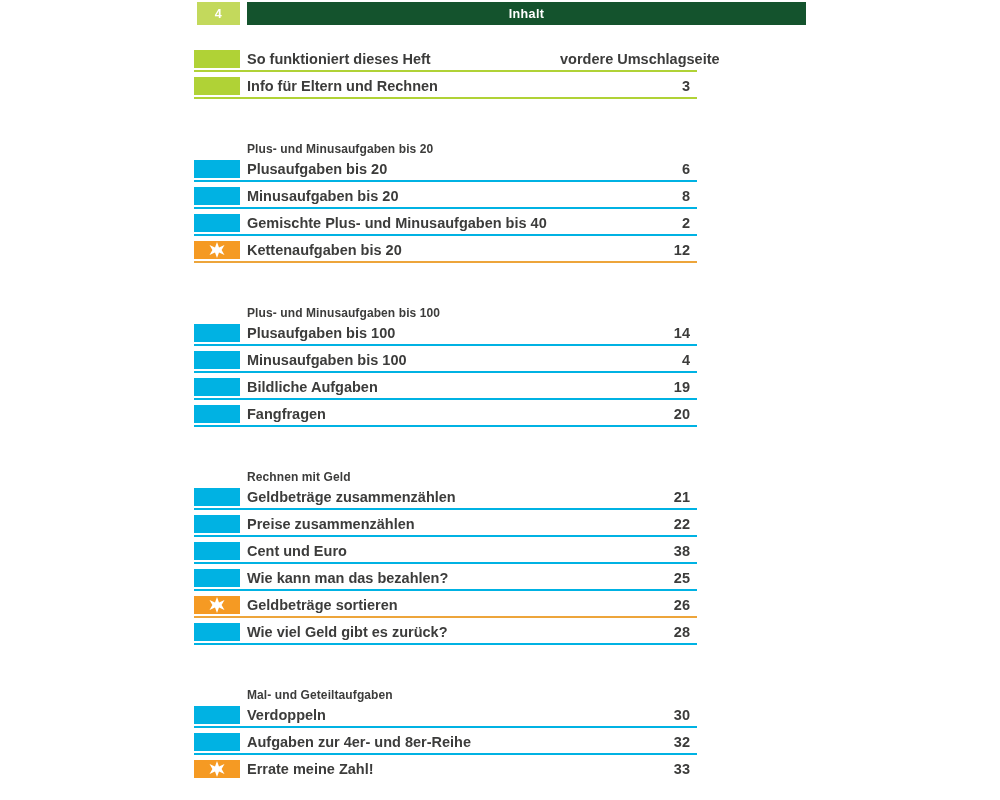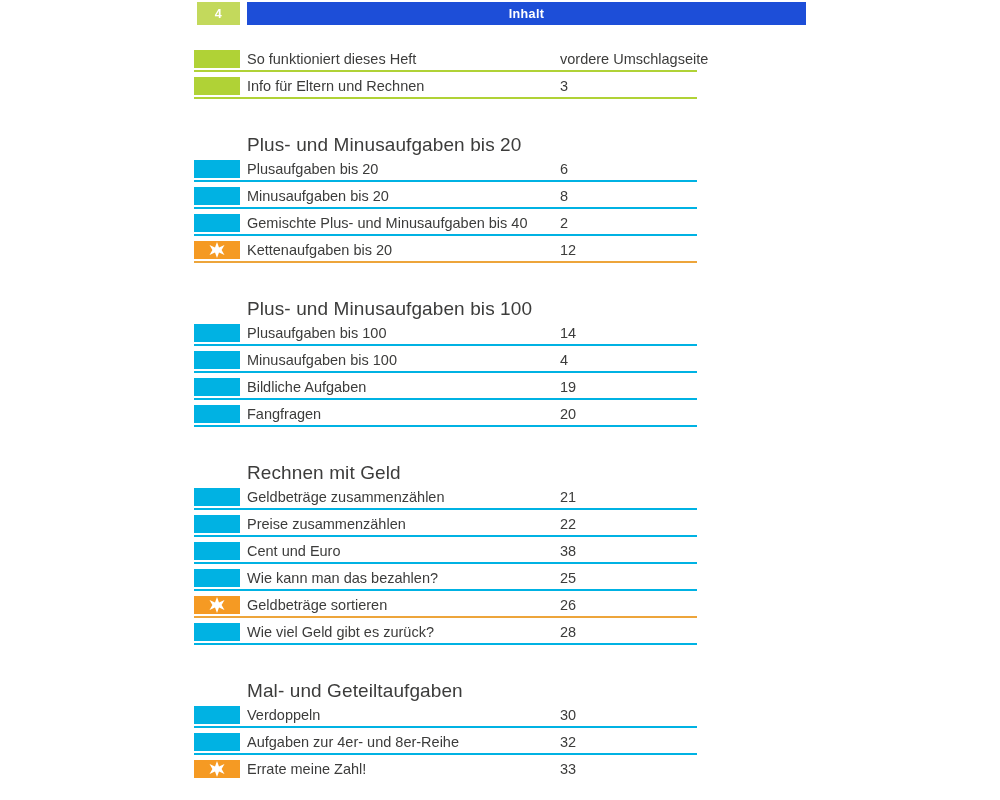"Inhalt" .header-bar { background: #1d4ed8 -> #14532d }
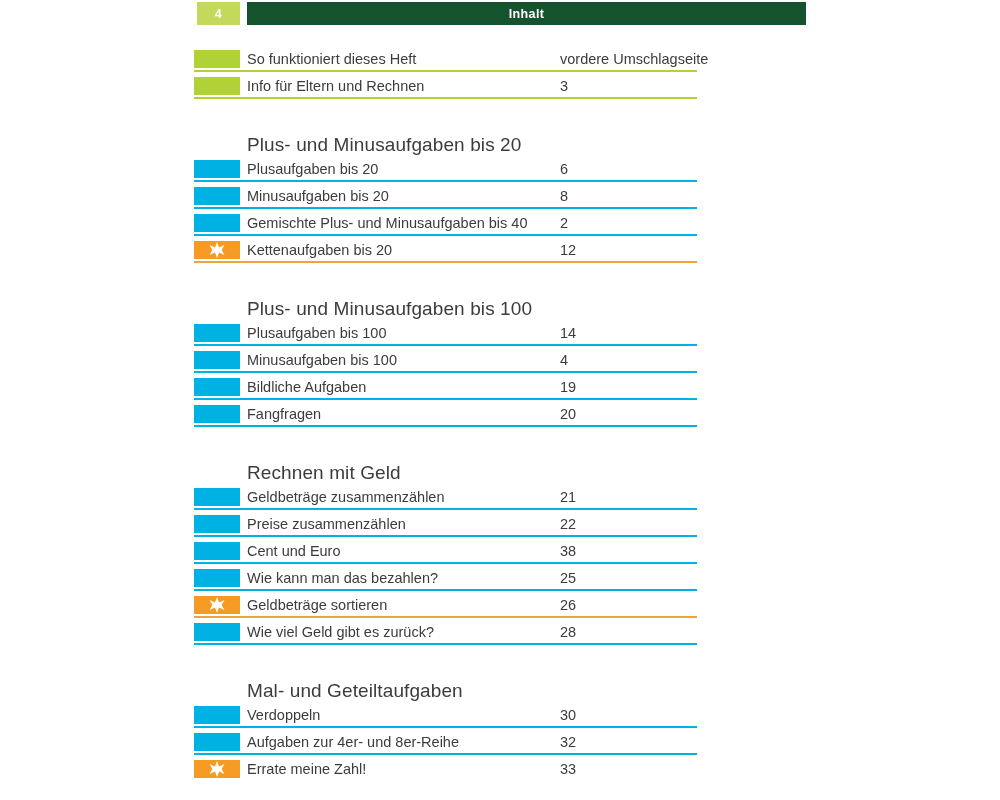"So funktioniert dieses Heft" .row { font-weight: none -> bold }
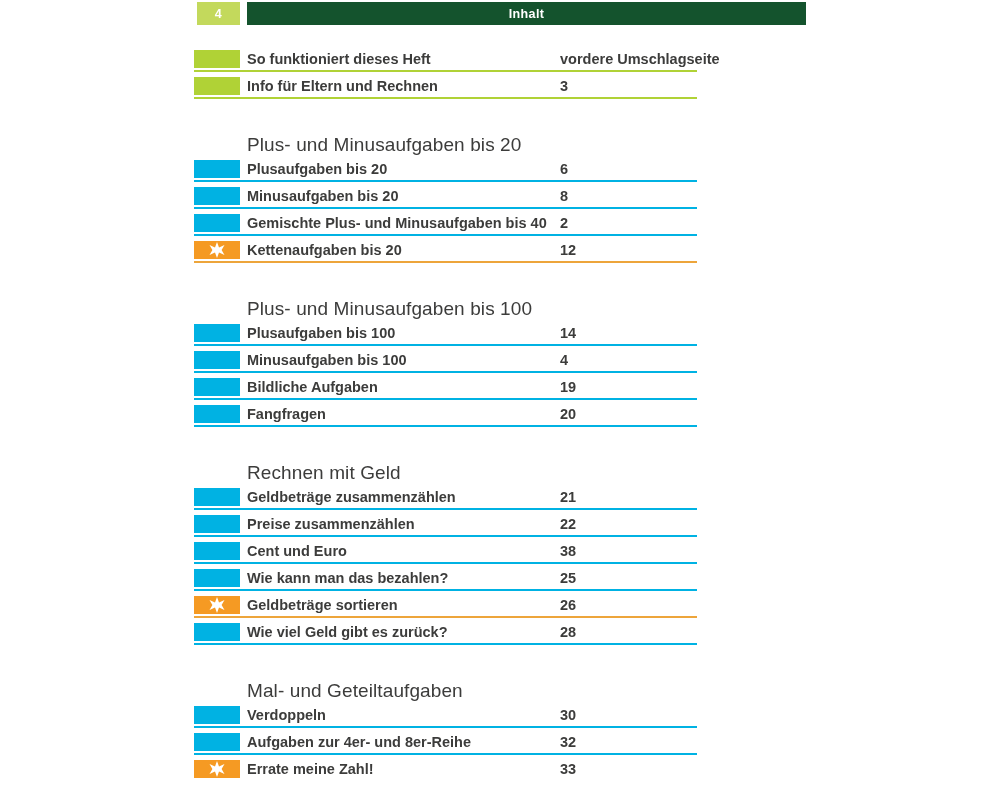"vordere Umschlagseite" .row .pagenum { text-align: left -> right }
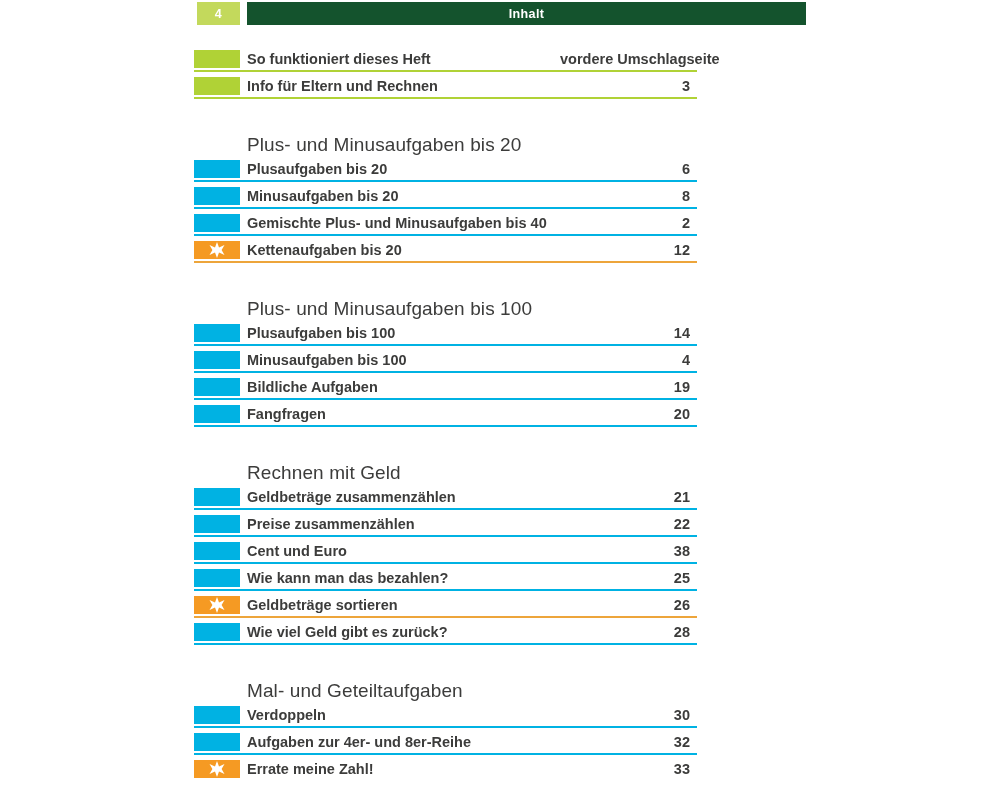"Plus- und Minusaufgaben bis 20" .section-title { font-size: 19px -> 12px; font-weight: normal -> bold }
